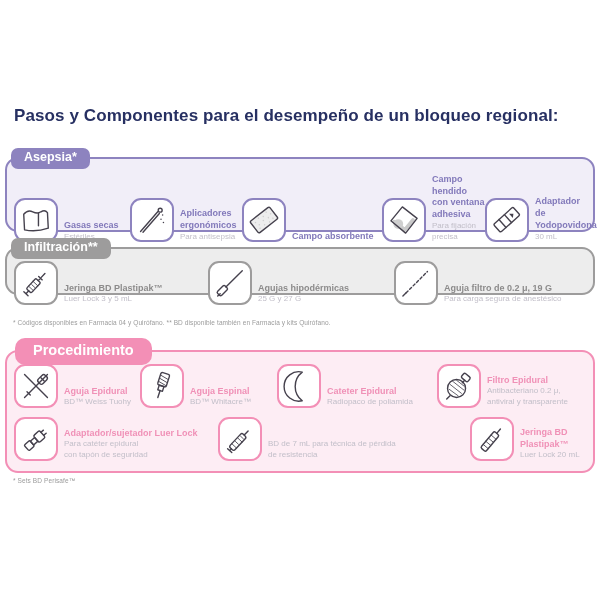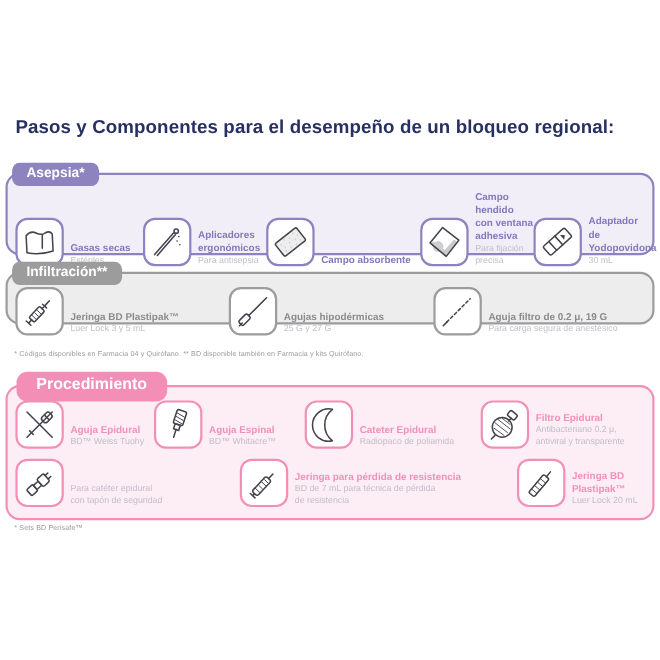"Adaptador/sujetador Luer Lock" span.item-title { html: none -> <span>Adaptador/sujetador Luer Lock</span> }
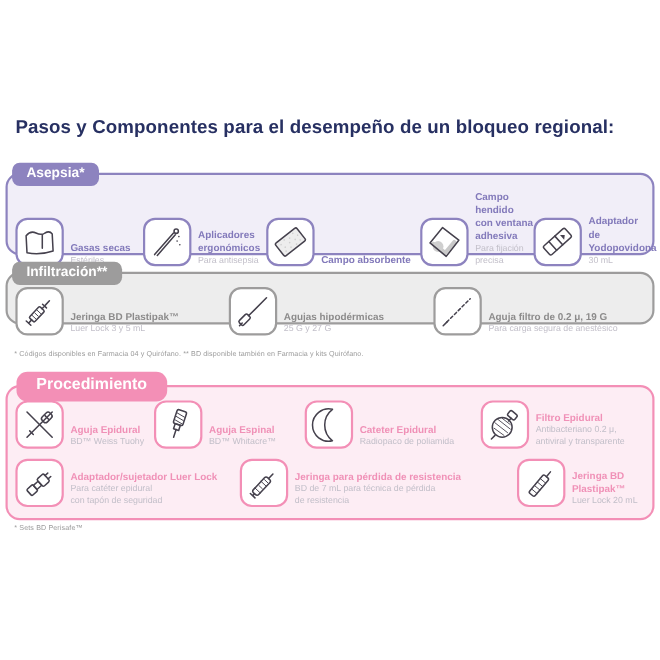"Jeringa para pérdida de resistencia" span.item-title { html: <span>Jeringa para pérdida de resistencia</span> -> none }
